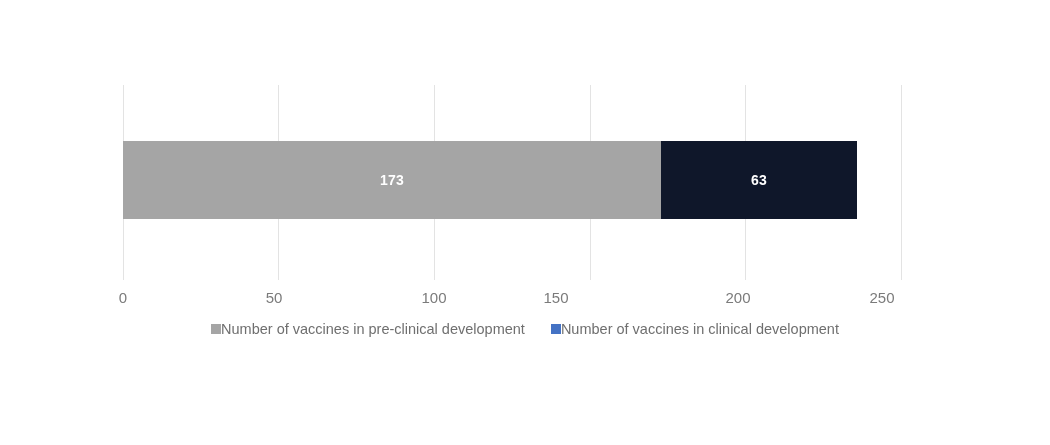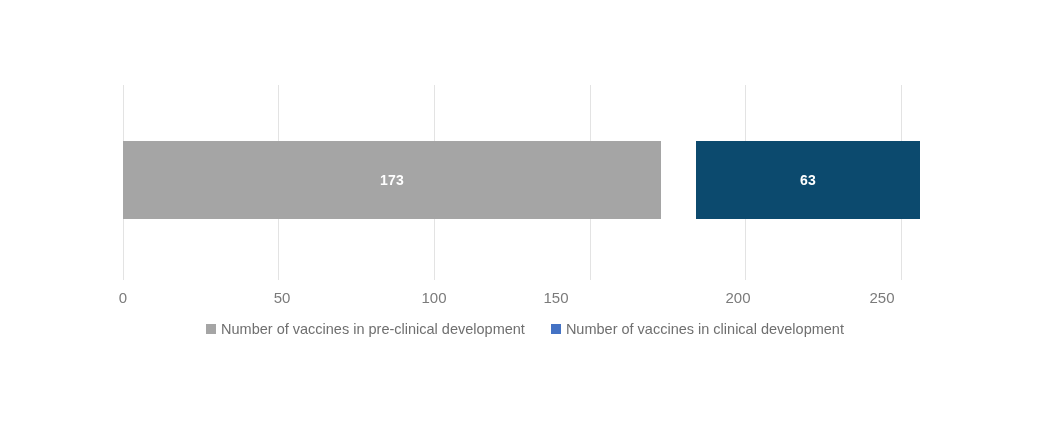"63" div.bar-seg { background: #0c4a6e -> #0f172a; margin-left: 35px -> none; width: 224px -> 196px }
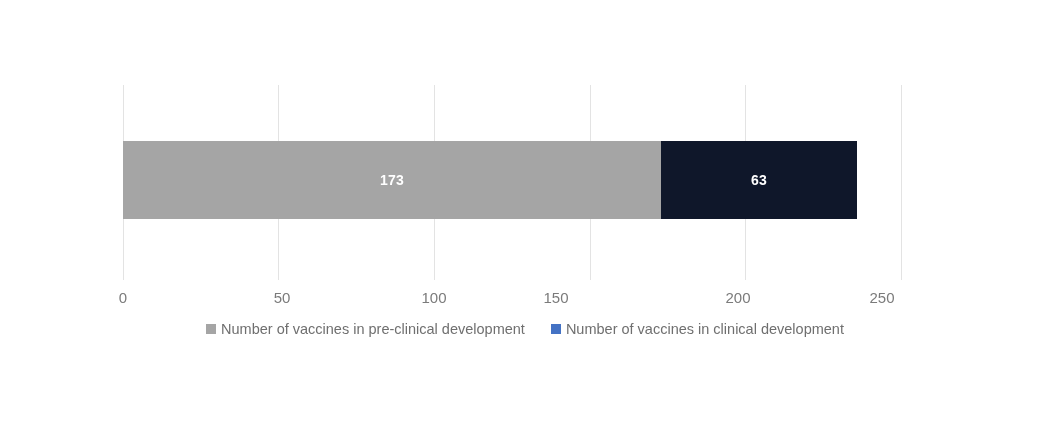"50" div.tick-label { left: 282px -> 274px }
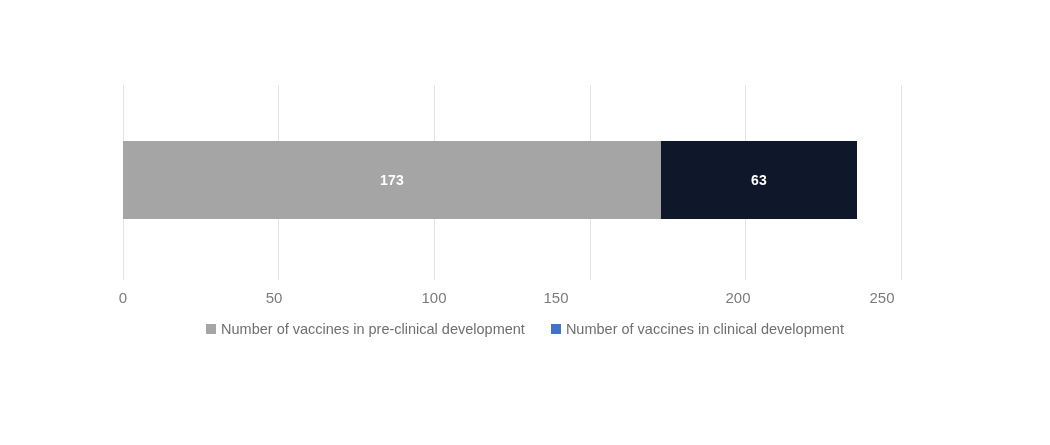"Number of vaccines in pre-clinical" .legend-item { gap: 5px -> none }
